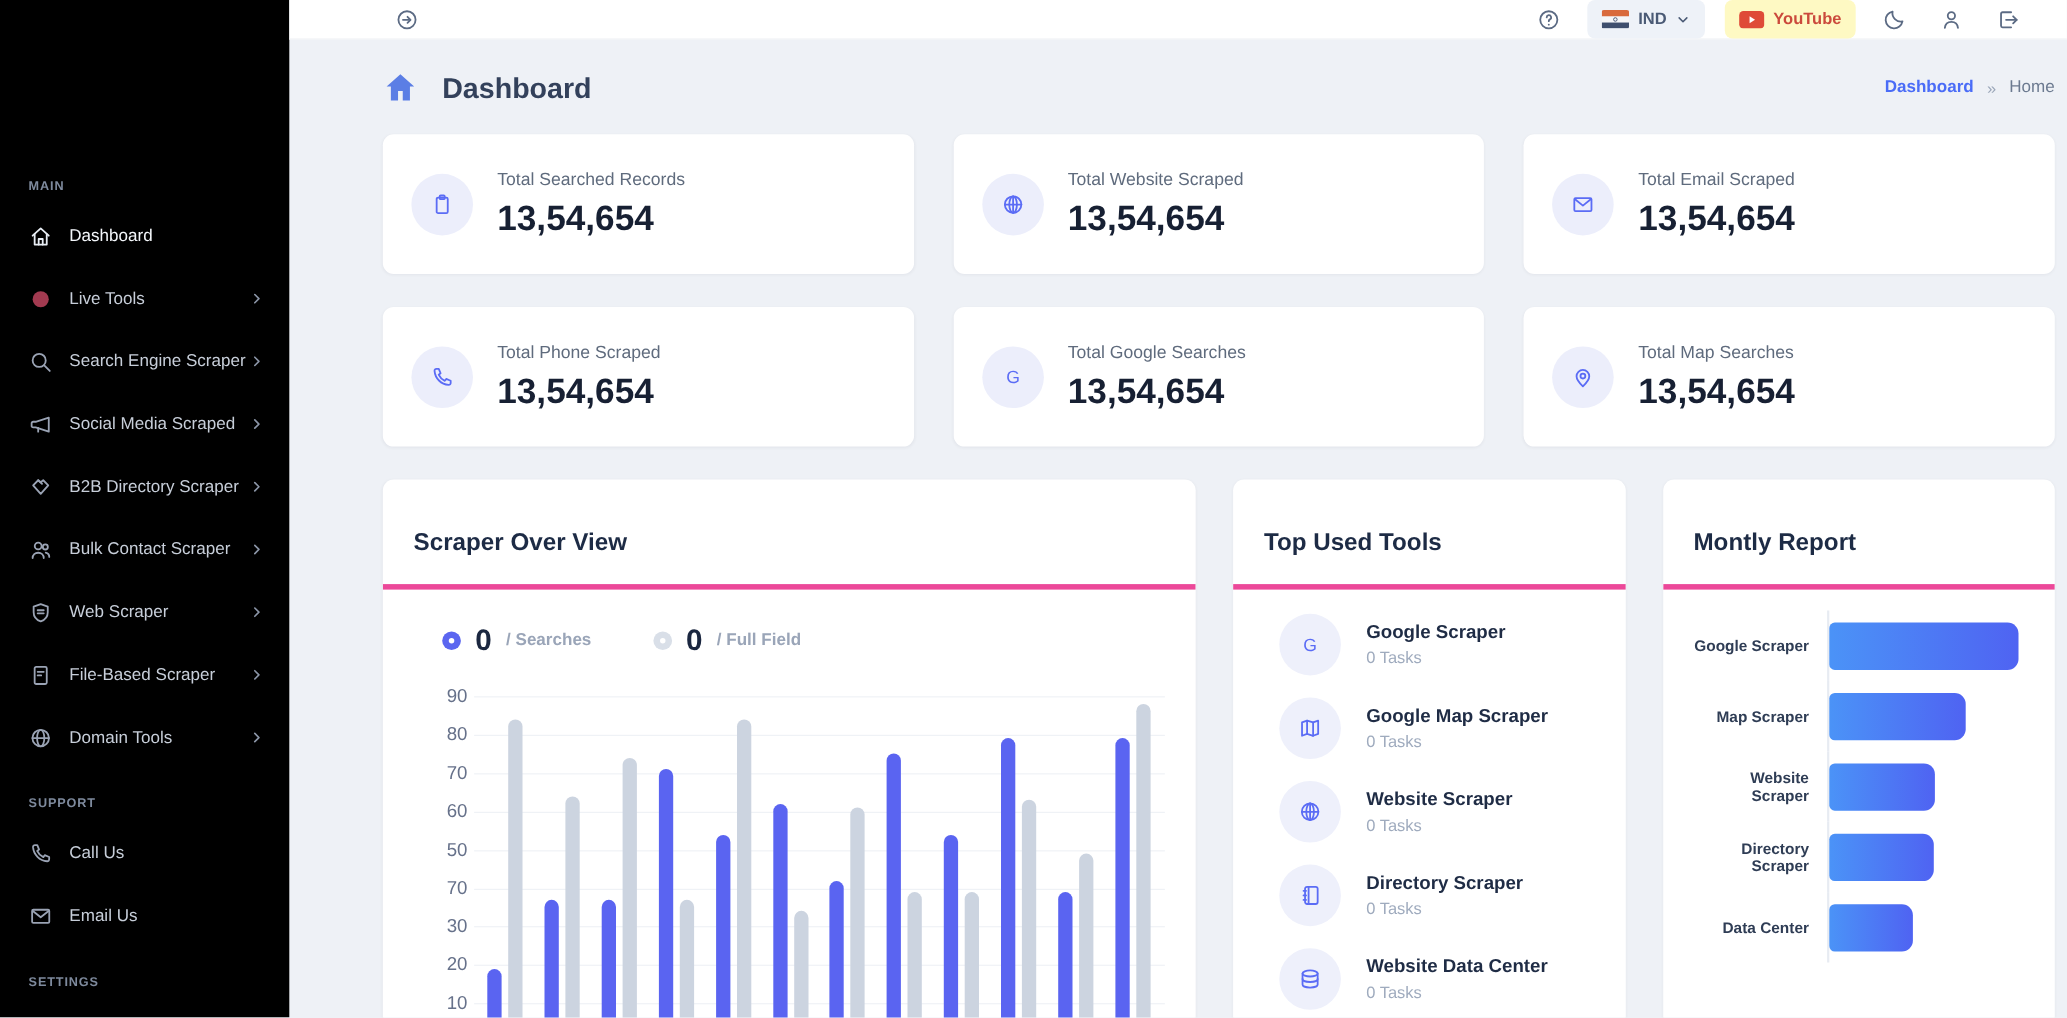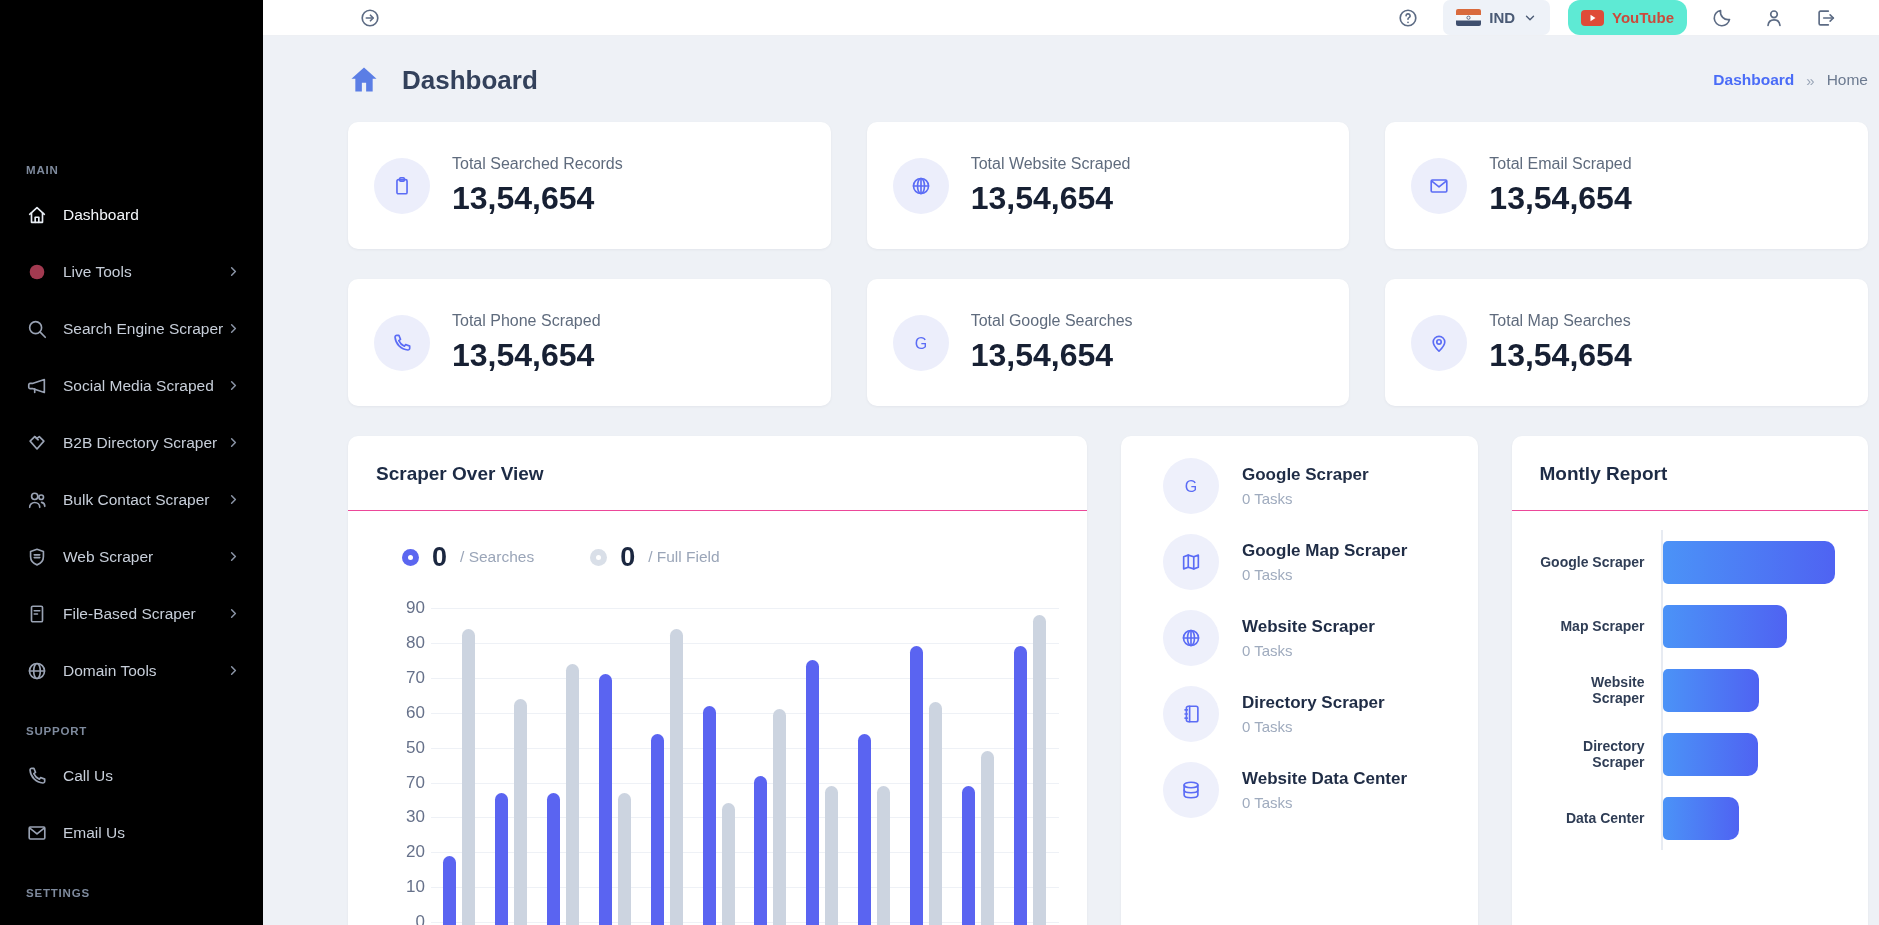"YouTube" .pill.yt { background: #5eead4 -> #fef9c3; border-radius: 12px -> none }
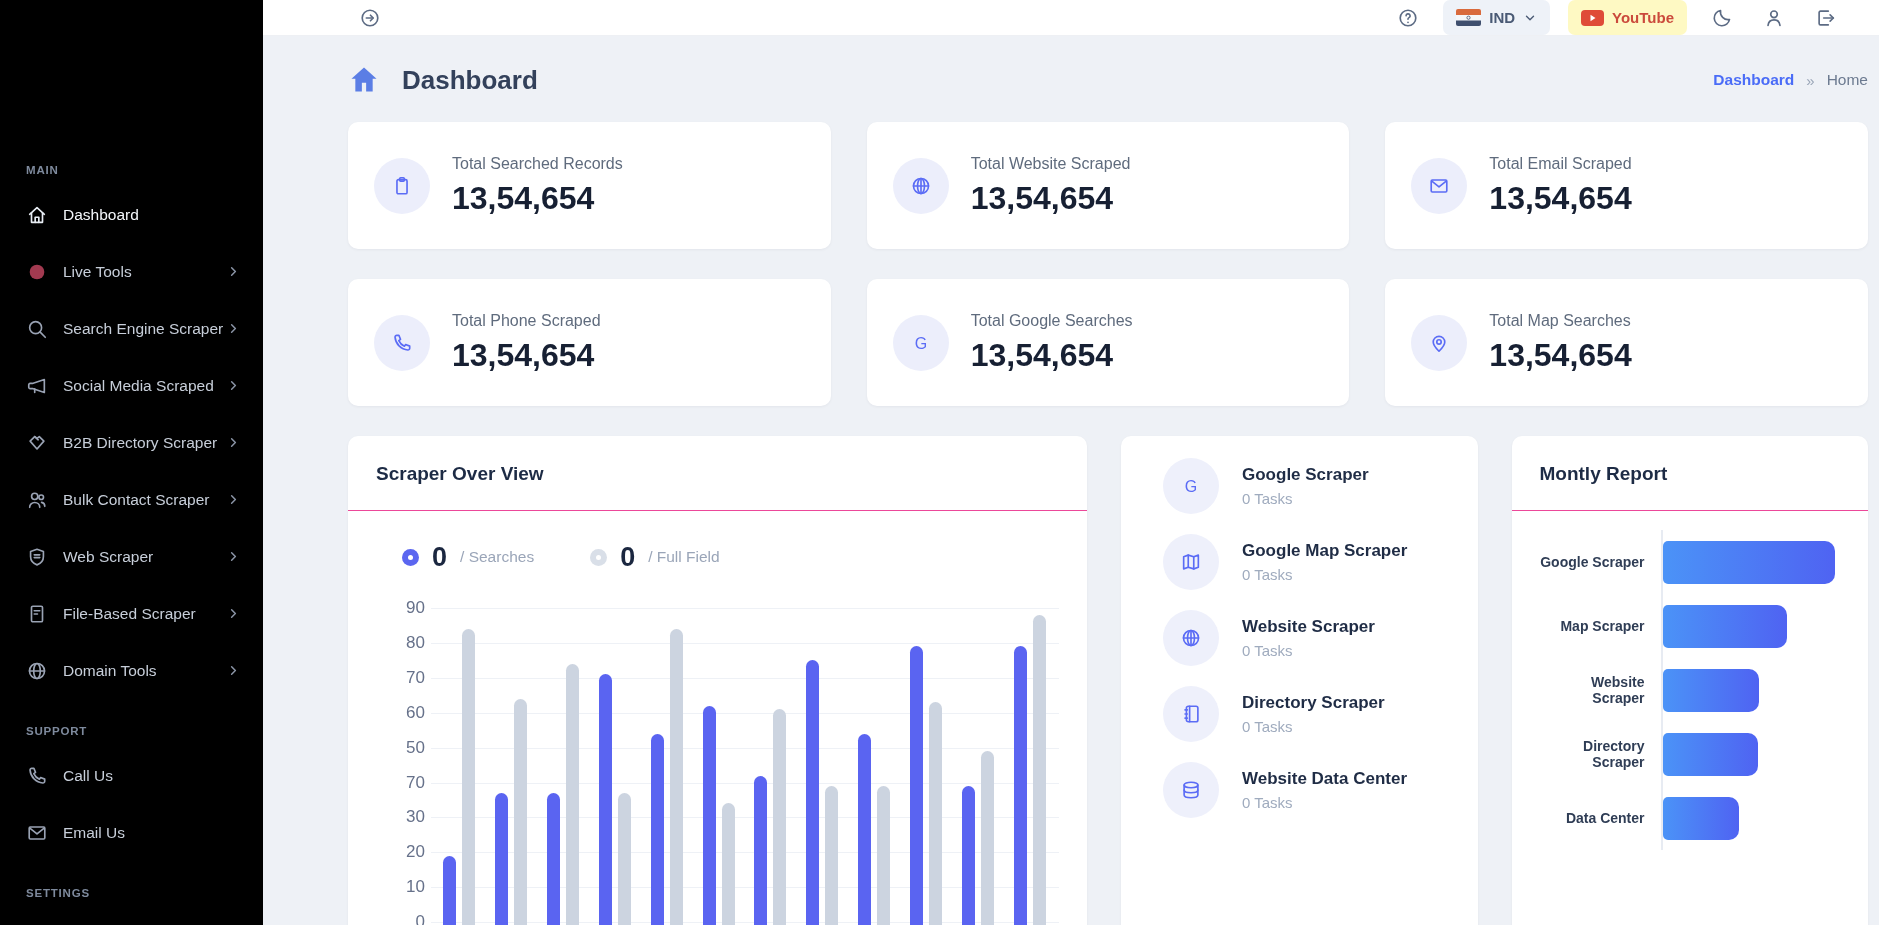"Scraper Over View" .panel-title { border-bottom: 1px solid #ec4899 -> 5px solid #ec4899; font-size: 19px -> 22px; padding: 27px 28px 25px -> 44px 28px 25px }
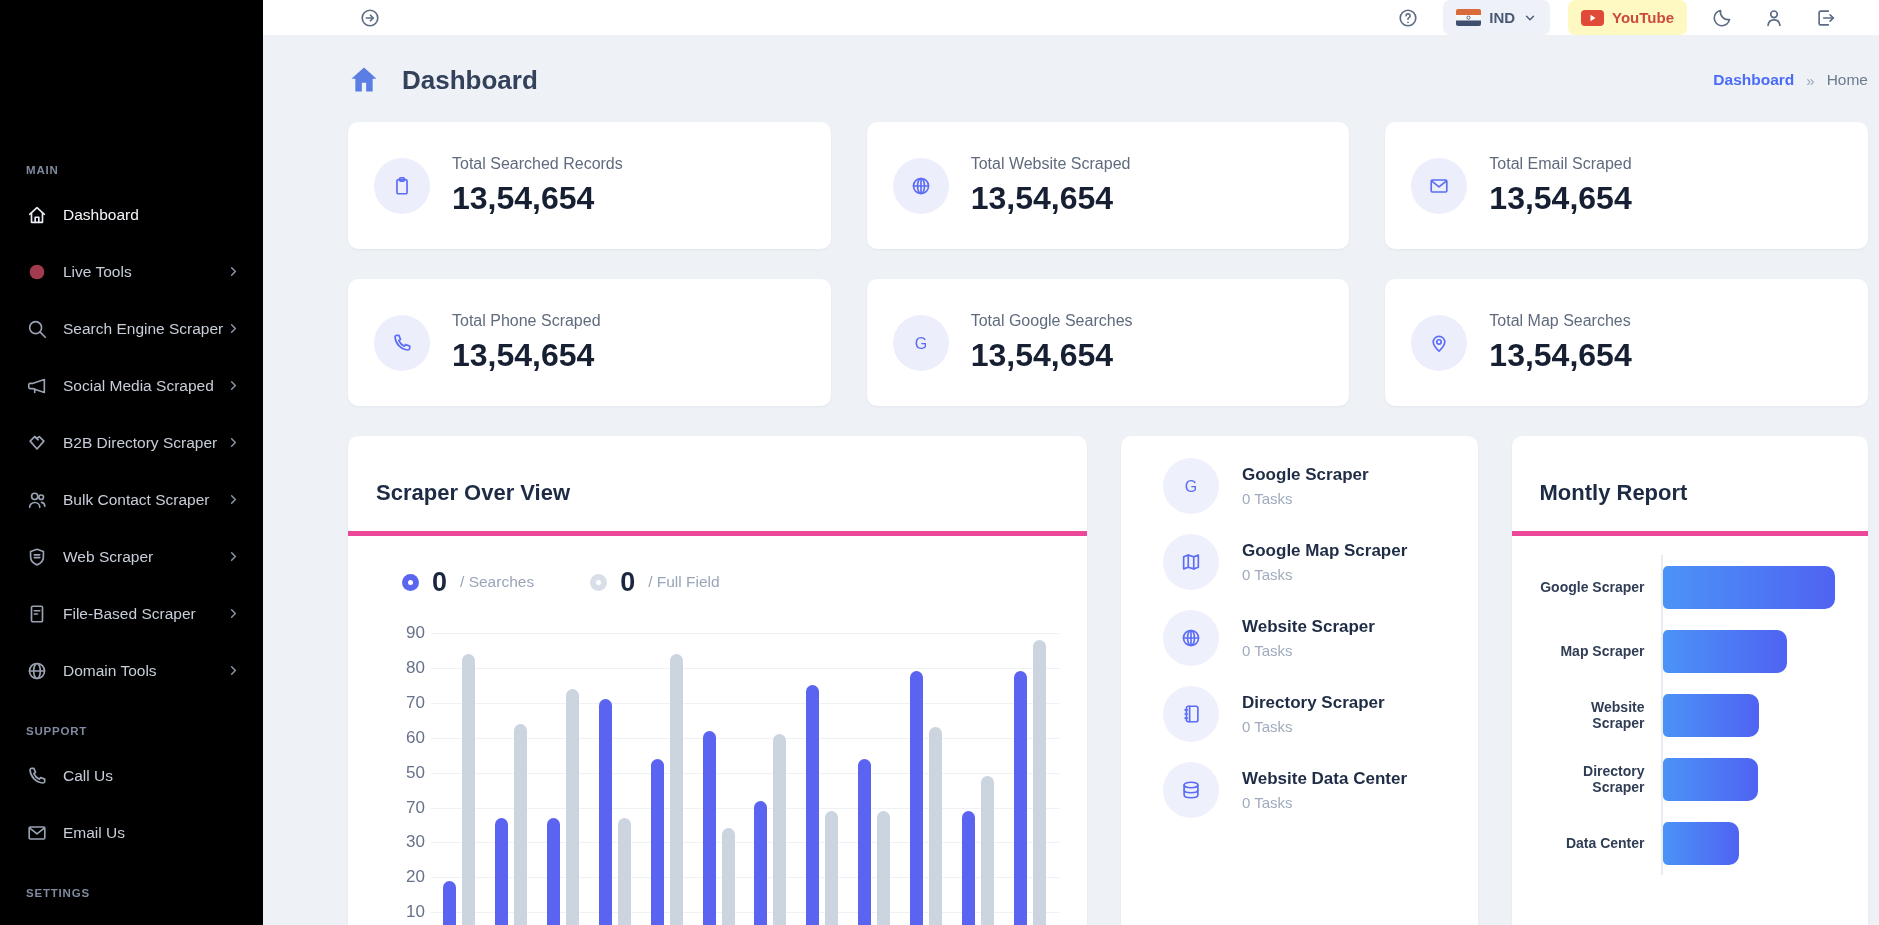"Top Used Tools" div.panel-title { html: none -> <div>Top Used Tools</div> }
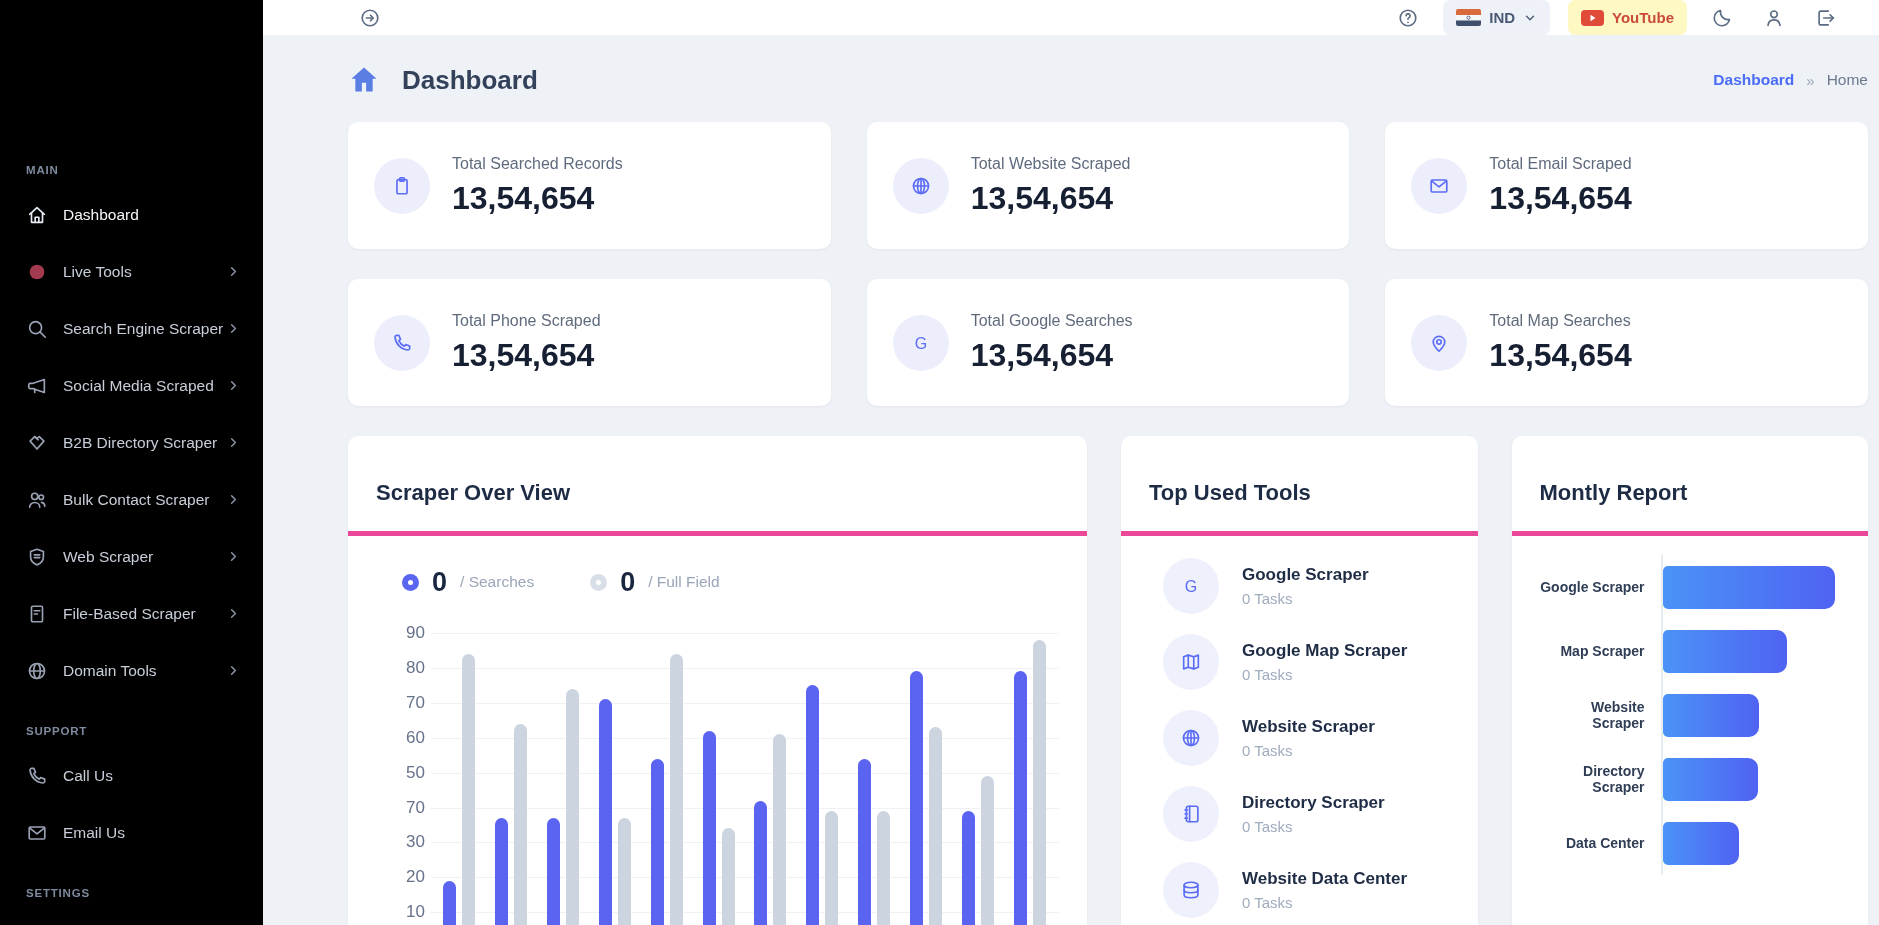"/ Searches" .legend-label { font-weight: none -> bold }
